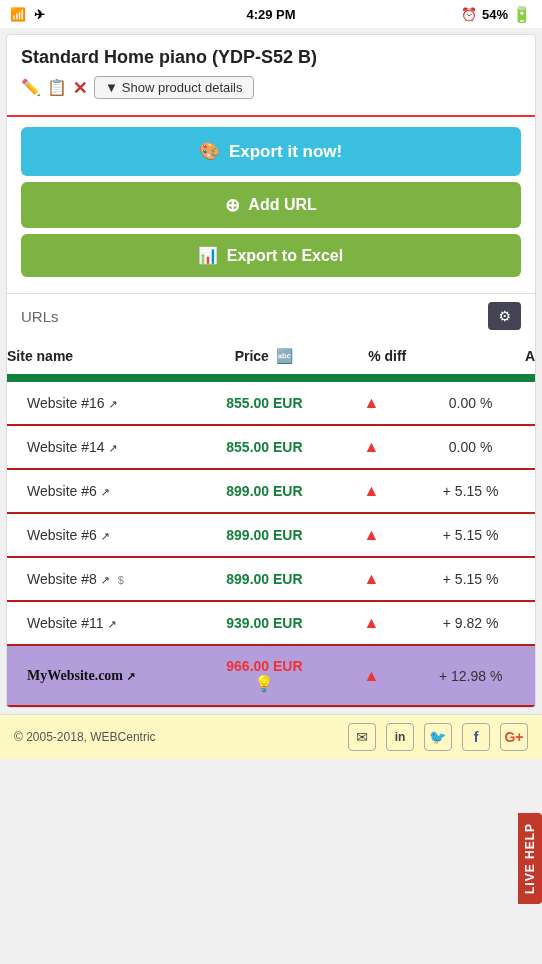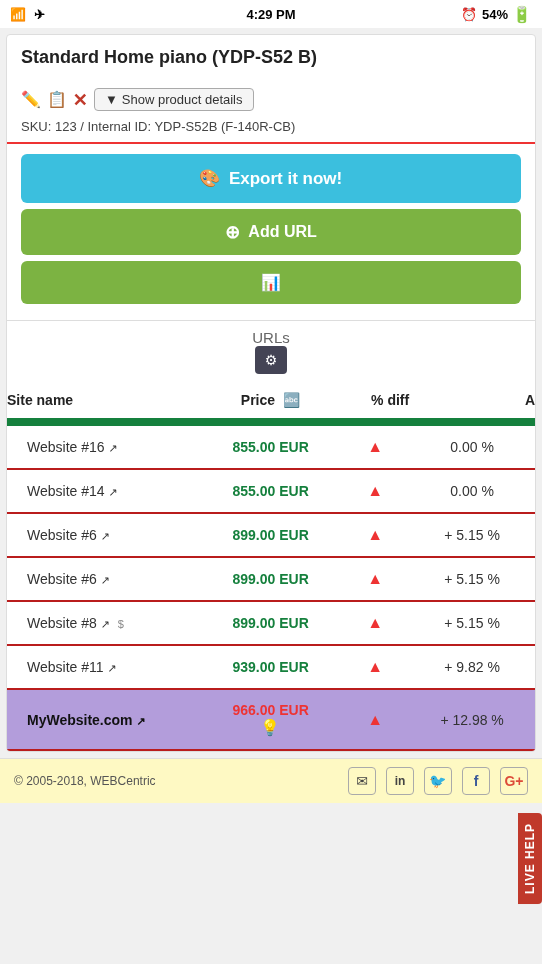"Standard Home piano (YDP-S52 B)" .product-title { margin-bottom: 20px -> 8px }
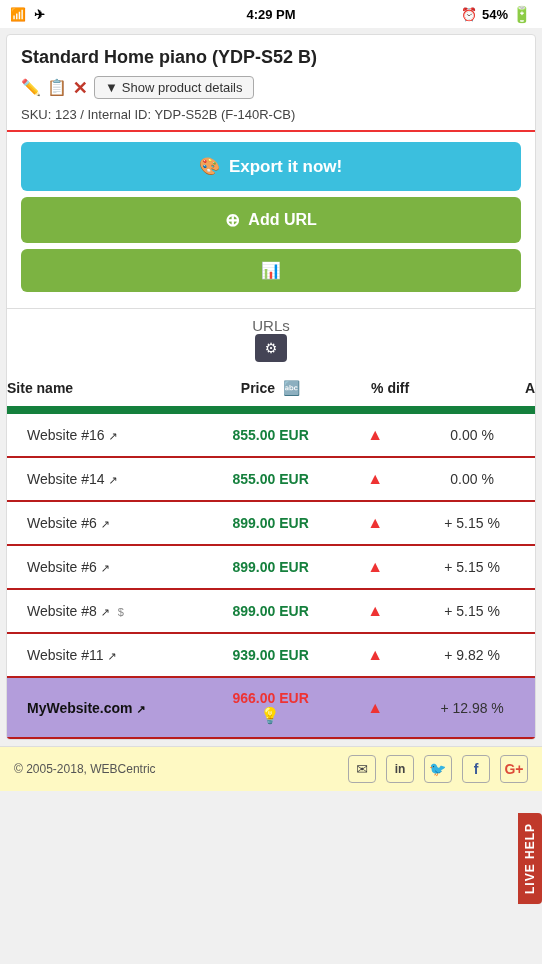"SKU: 123 / Internal ID:" div.sku-line { html: <div>SKU: 123 / Internal ID: YDP-S52B (F-140R-CB)</div> -> none }
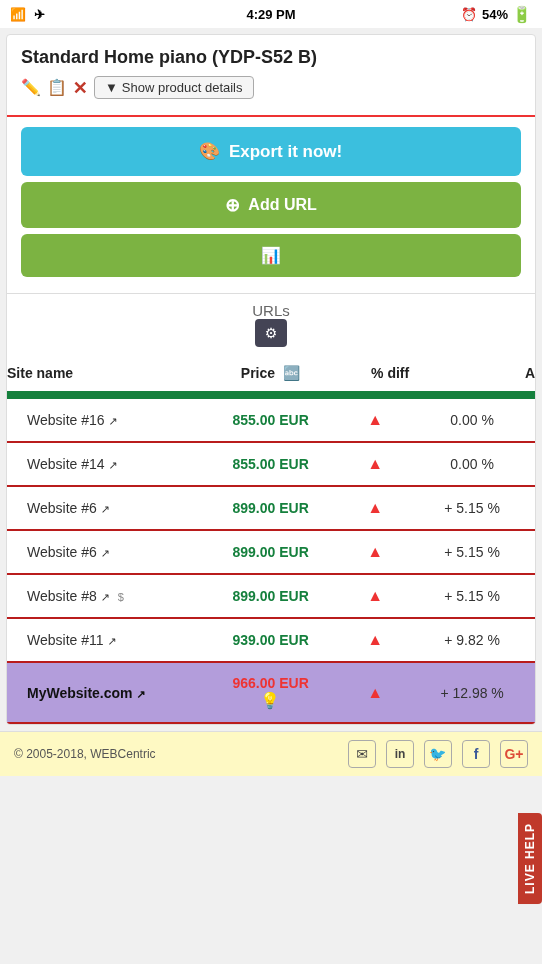"Export to Excel" span { html: none -> <span>Export to Excel</span> }
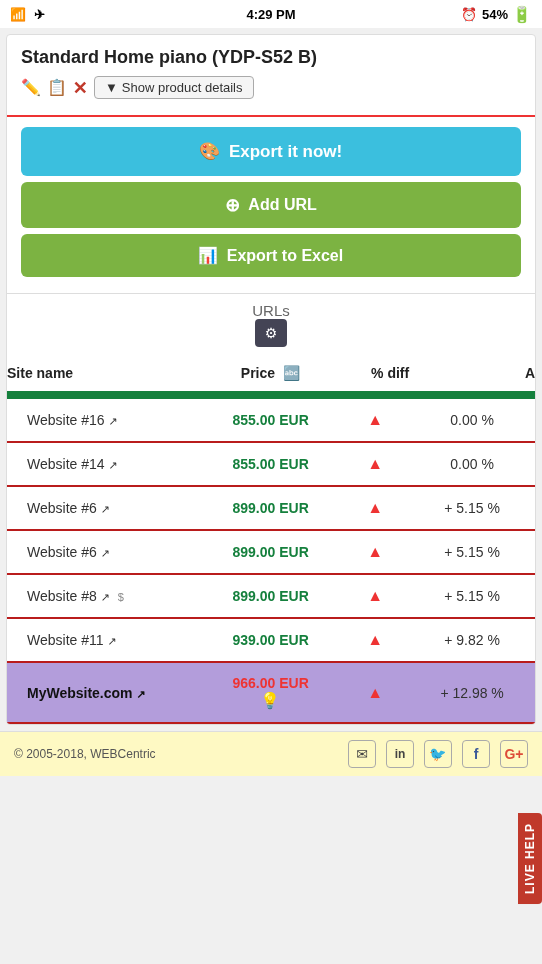"URLs" .urls-header { flex-direction: column -> none }
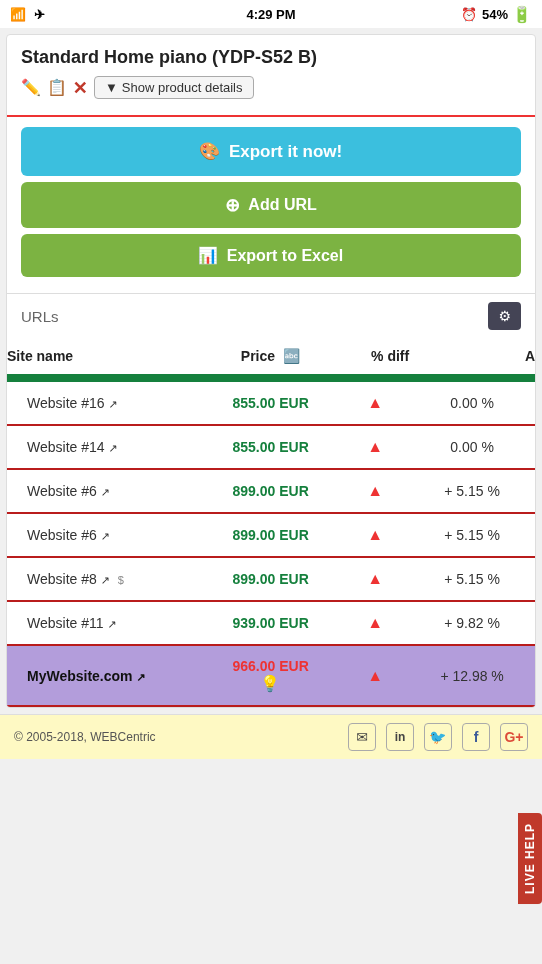"MyWebsite.com ↗" .my-website-row td.site-name { font-family: none -> Liberation Serif, serif }
